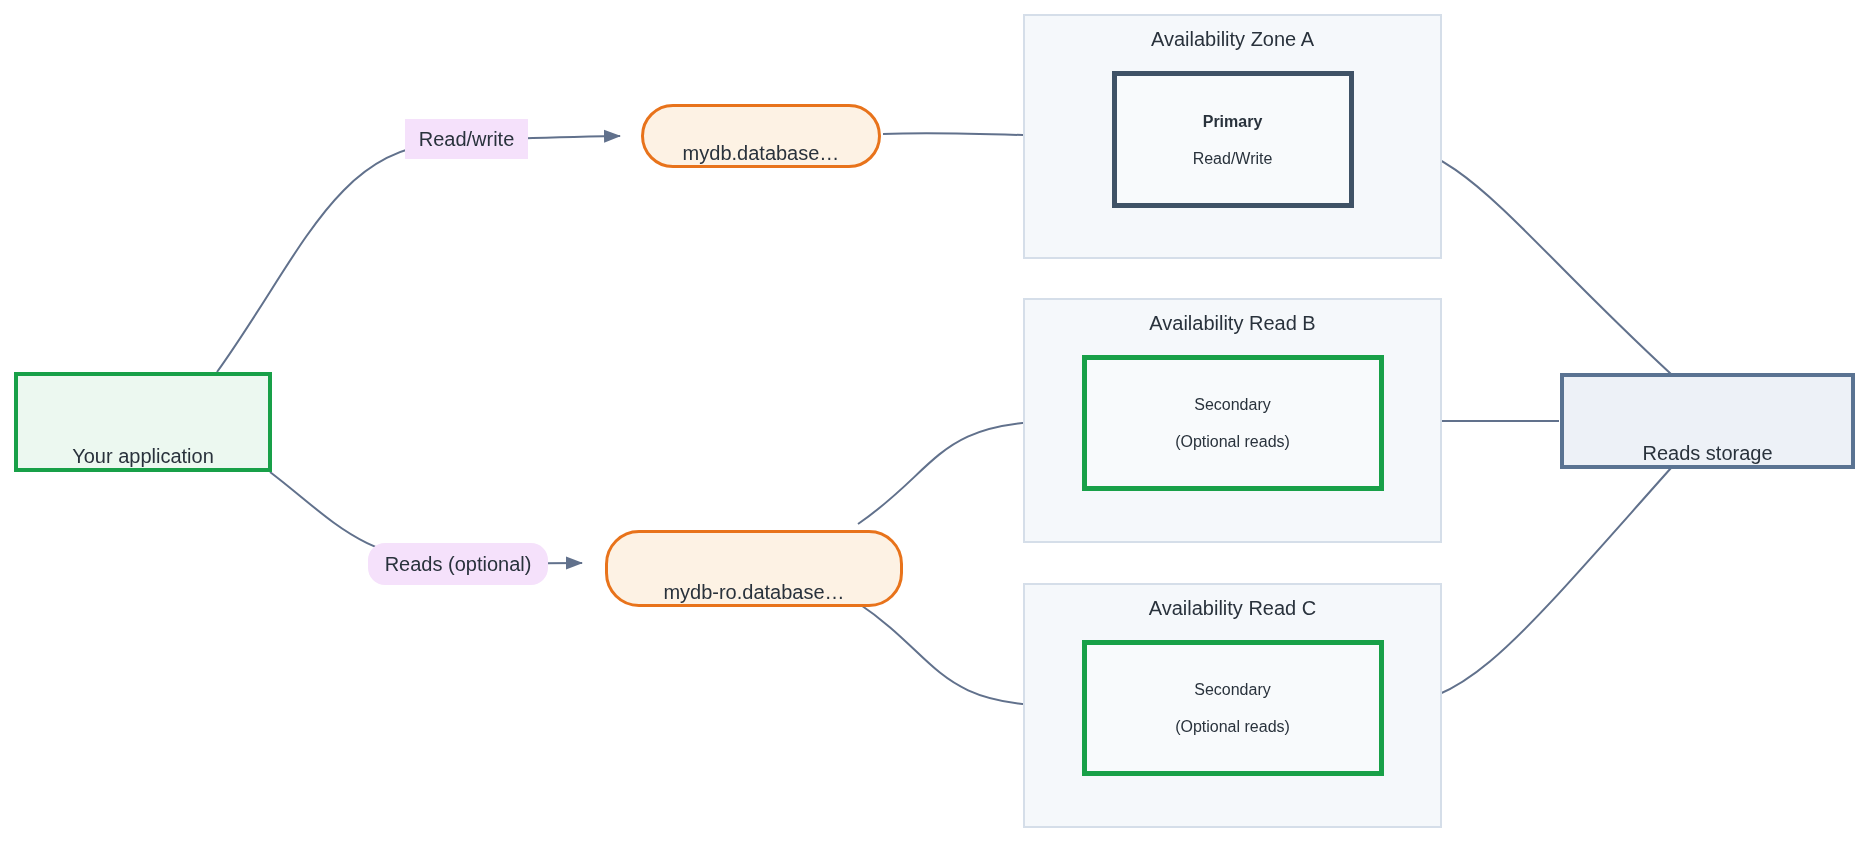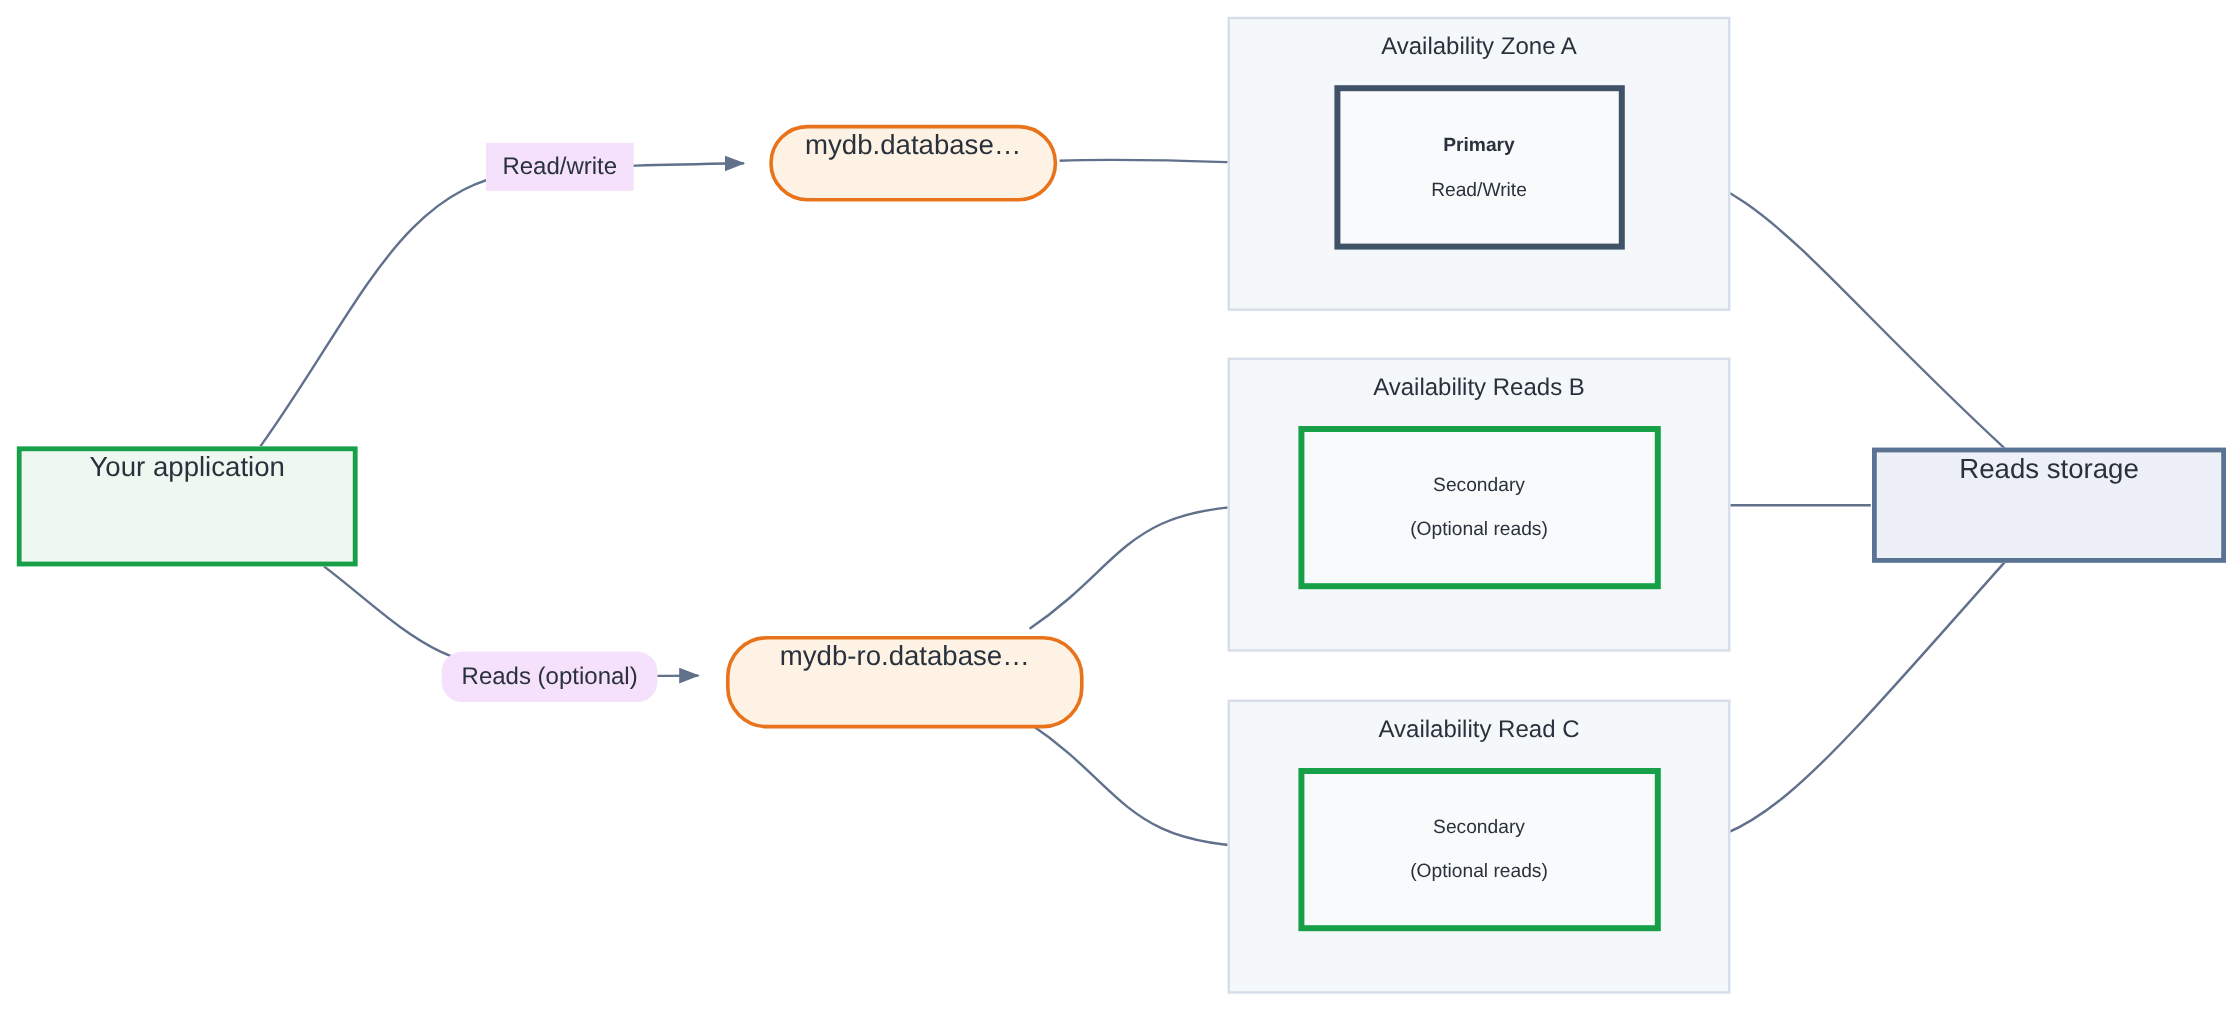"mydb.database…" .node { align-items: flex-start -> flex-end; font-size: 23px -> 20px }
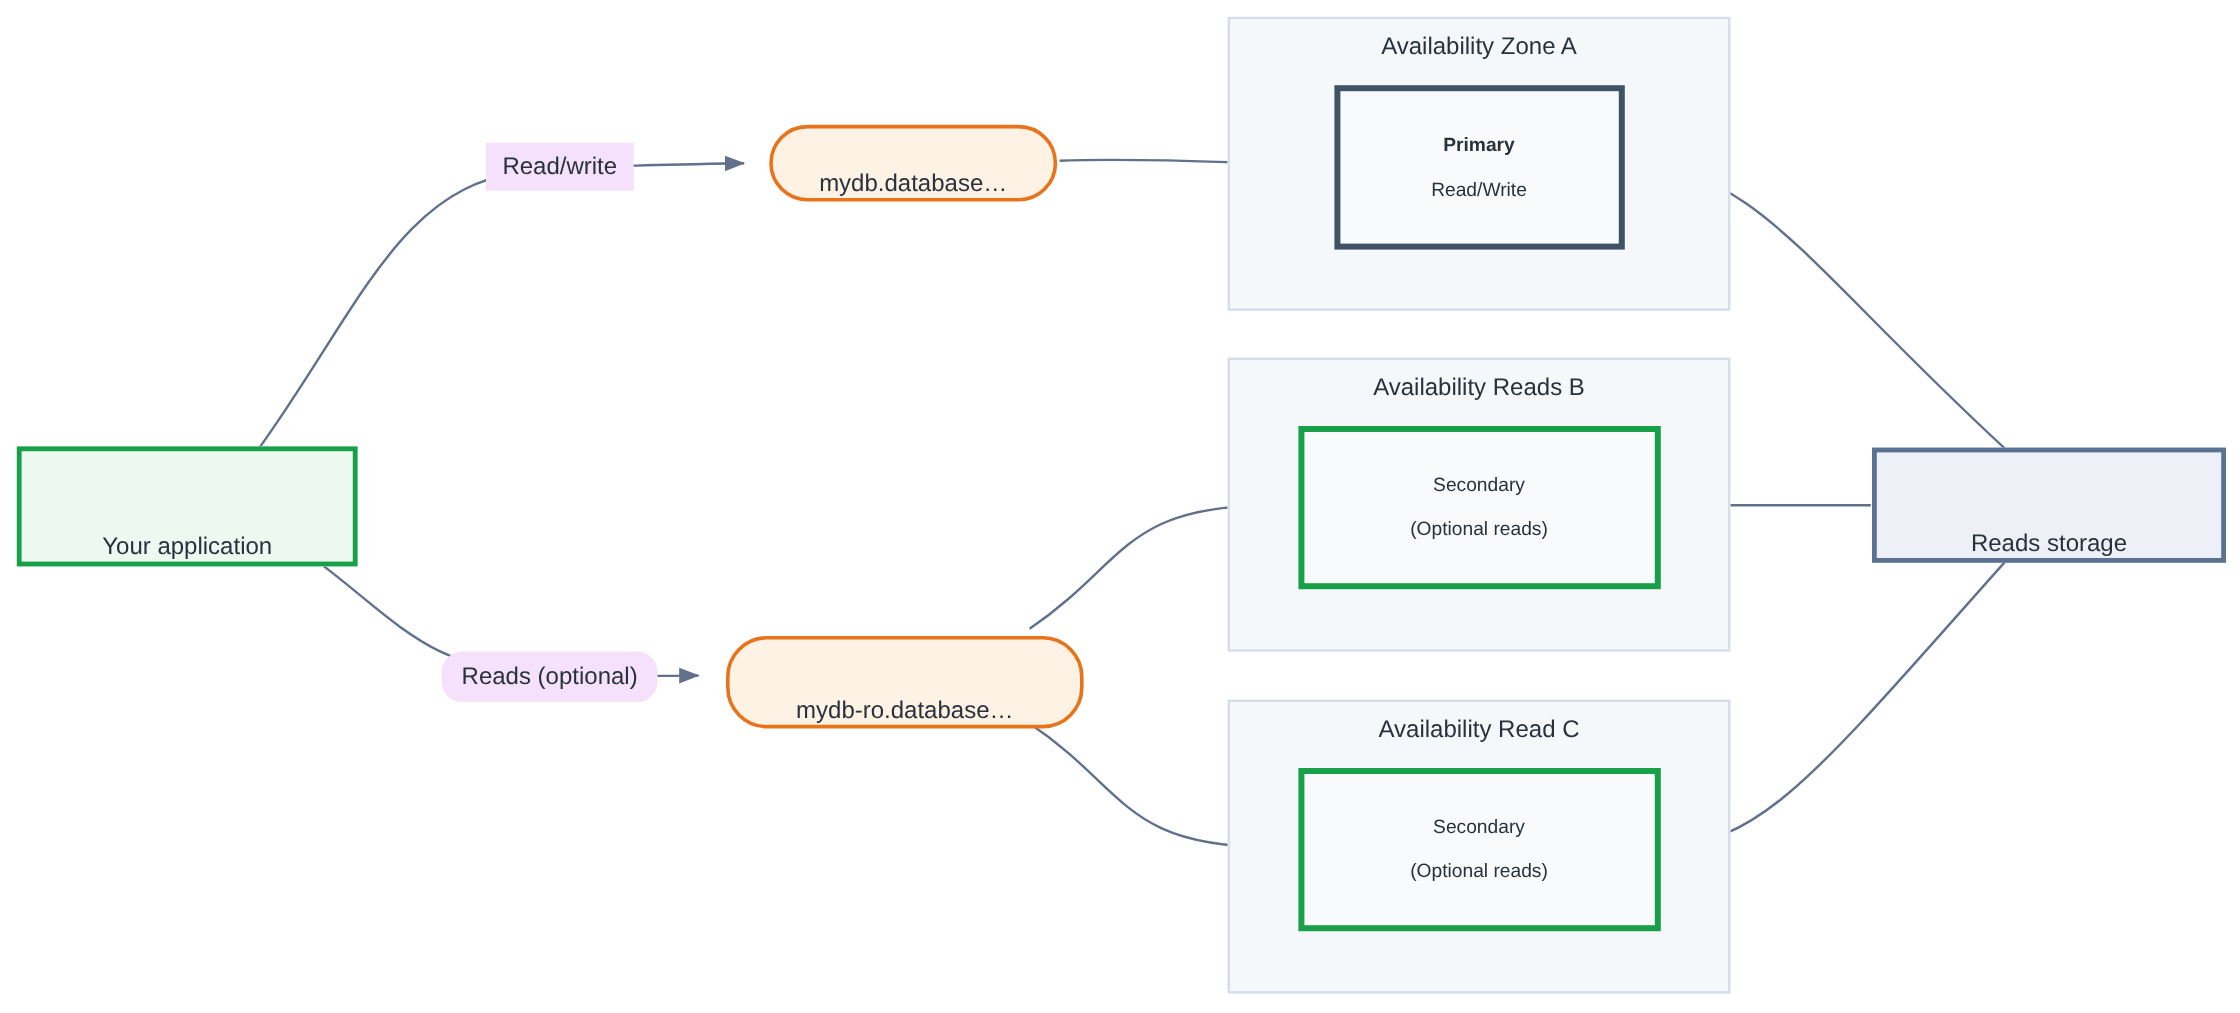"Availability Reads B" div.zone-title { text: Reads -> Read }
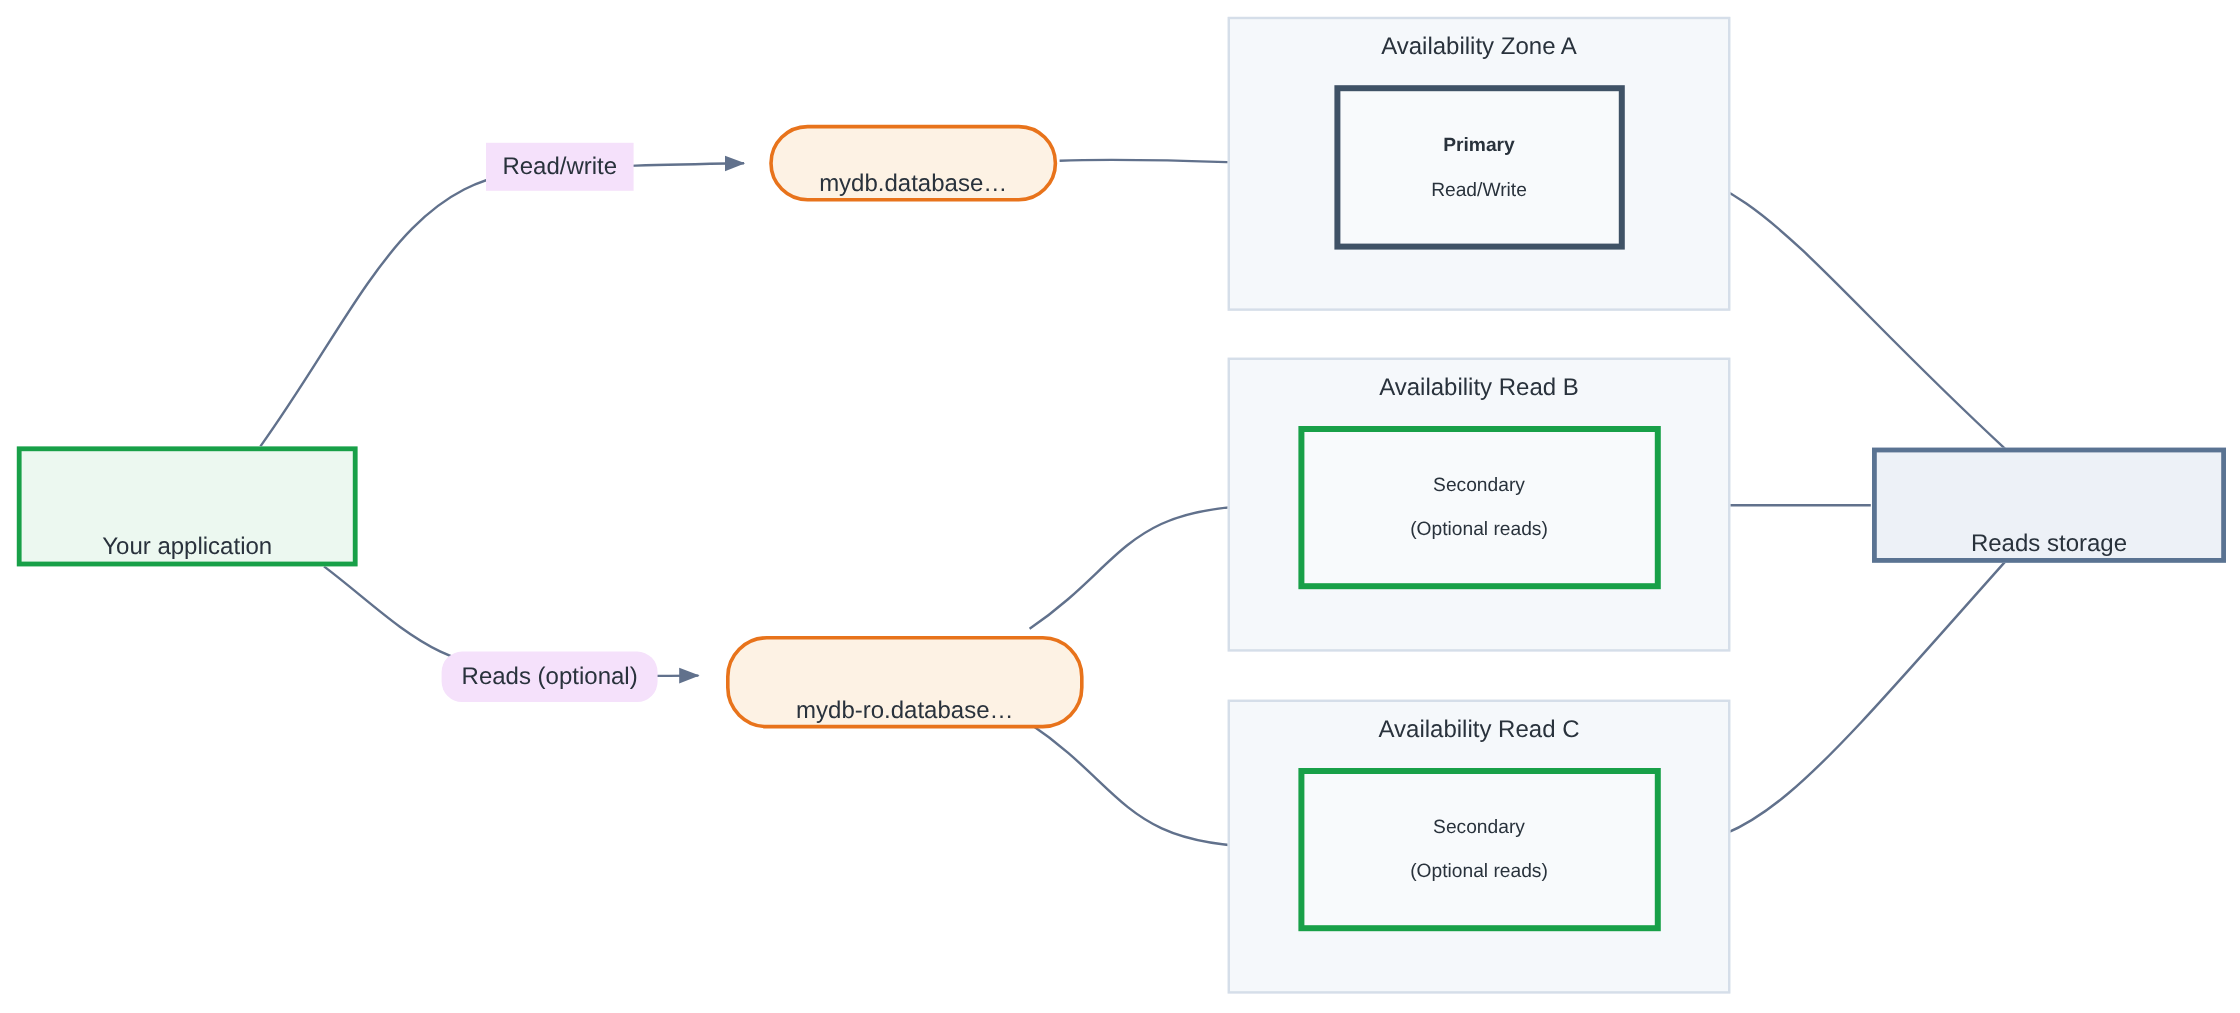"Your application" .app { width: 284px -> 258px }
